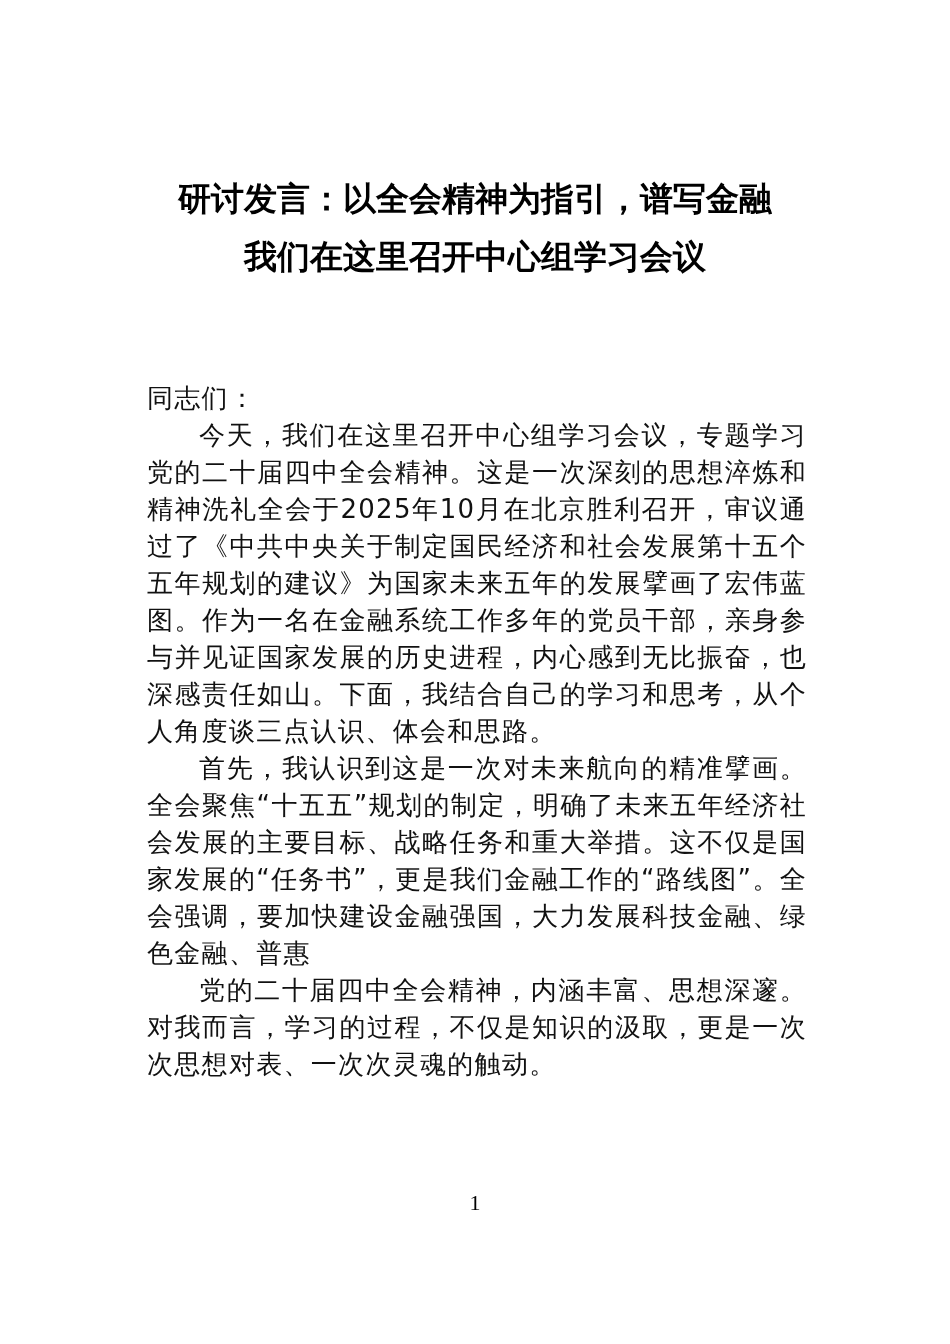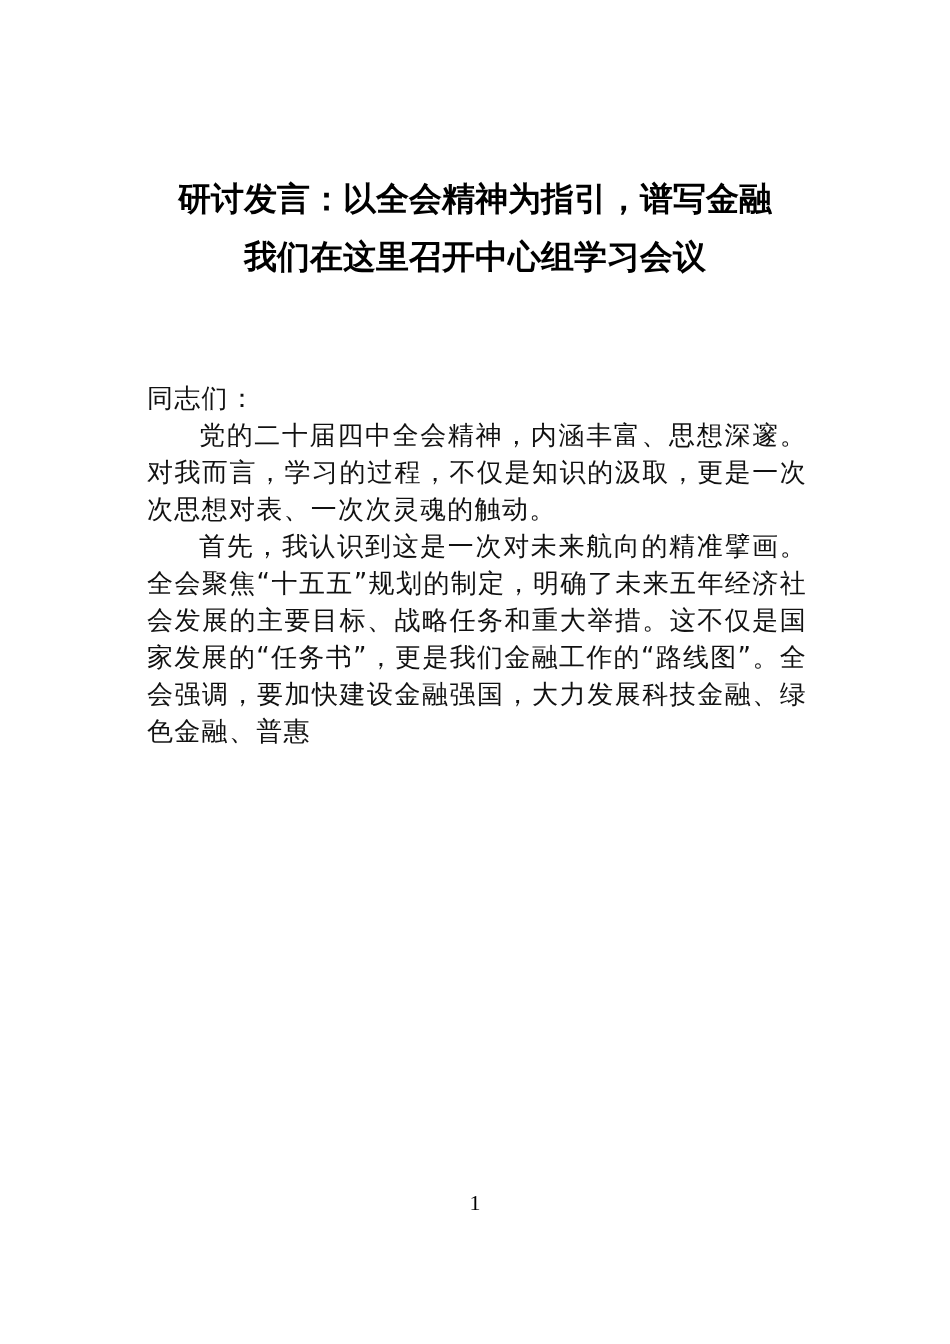"今天，我们在这里召开中心组学习会议，专题学习党的二十届四中全会精神。这是一次深刻" p.indent { html: none -> <p>今天，我们在这里召开中心组学习会议，专题学习党的二十届四中全会精神。这是一次深刻的思想淬炼和精神洗礼全会于2025年10月在北京胜利召开，审议通过了《中共中央关于制定国民经济和社会发展第十五个五年规划的建议》为国家未来五年的发展擘画了宏伟蓝图。作为一名在金融系统工作多年的党员干部，亲身参与并见证国家发展的历史进程，内心感到无比振奋，也深感责任如山。下面，我结合自己的学习和思考，从个人角度谈三点认识、体会和思路。</p> }
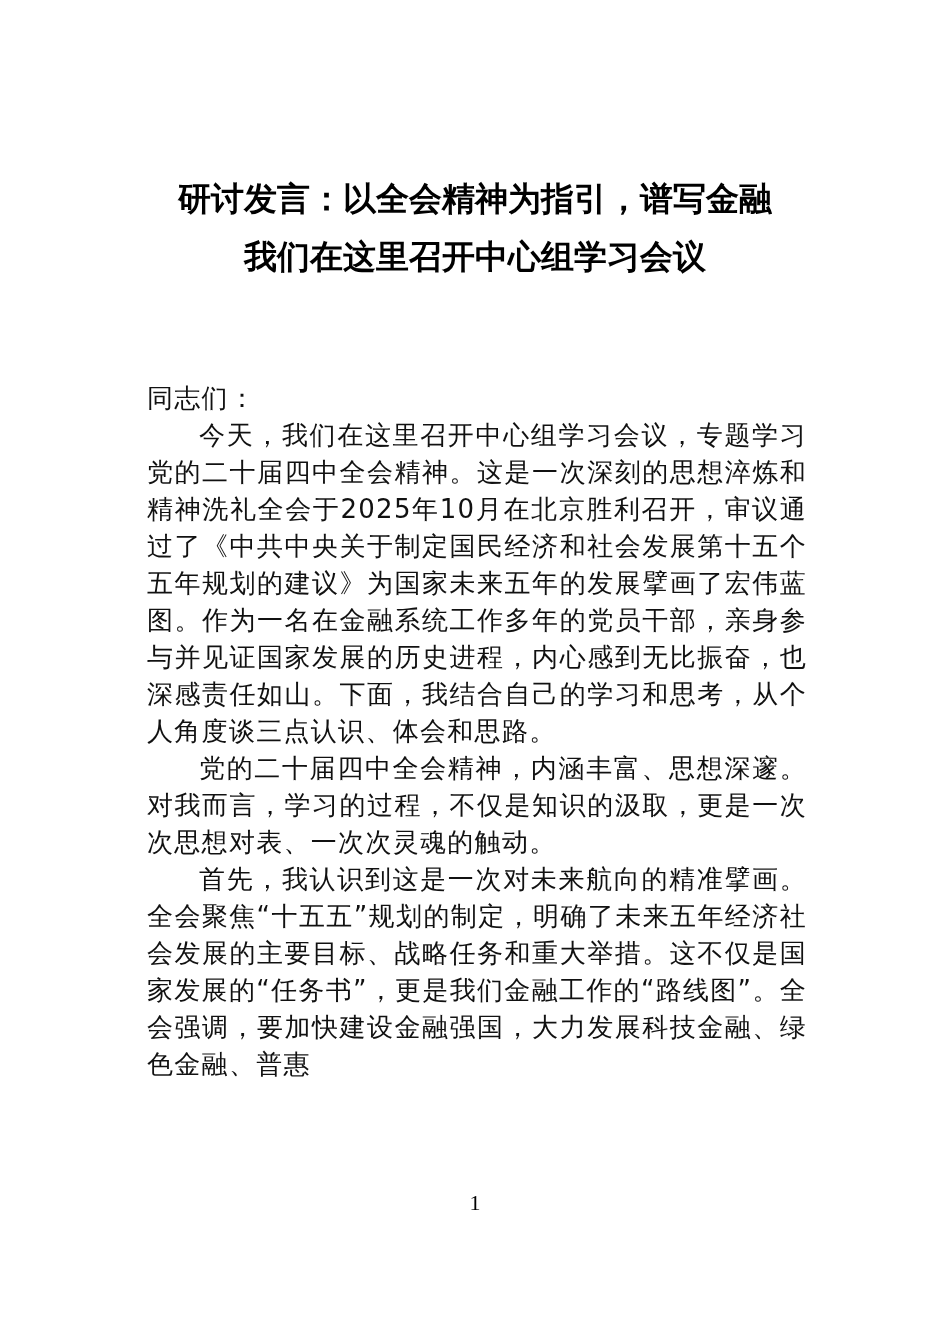"党的二十届四中全会精神，内涵丰富、思想深邃。对我而言，学习的过程，不仅是知识的汲" p.indent { order: before "首先，我认识到这是一次对未来航向的精准擘画。全会聚焦“十五五”规划的制定，明确了" -> after "首先，我认识到这是一次对未来航向的精准擘画。全会聚焦“十五五”规划的制定，明确了" }
